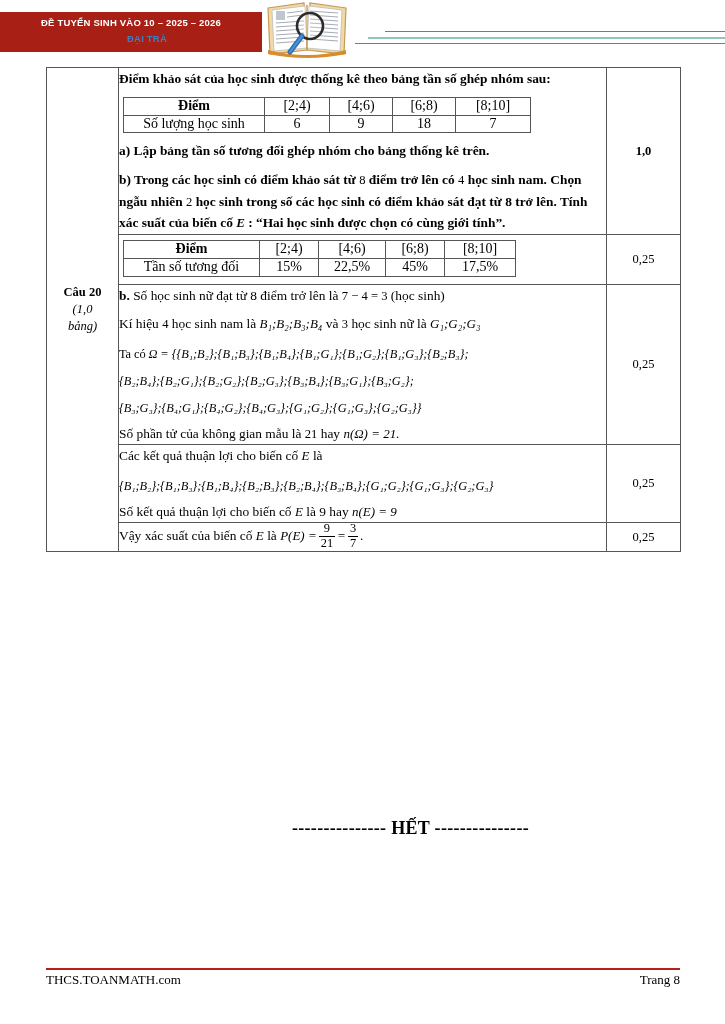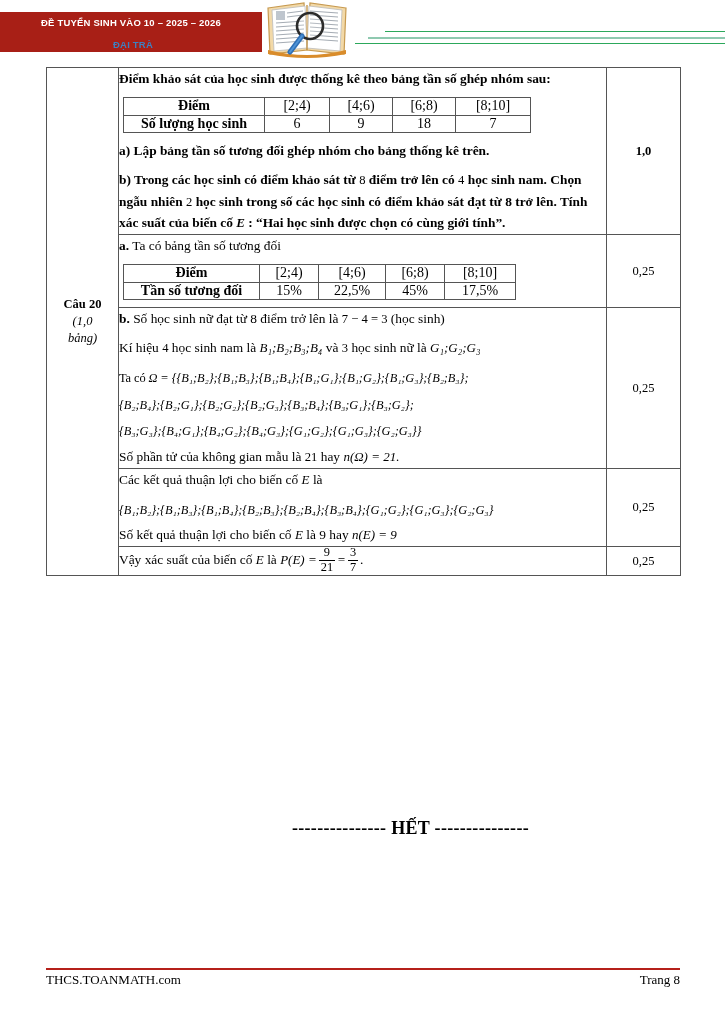"ĐẠI TRÀ" .banner-sub { left: 2px -> 16px; margin-top: 6px -> none }
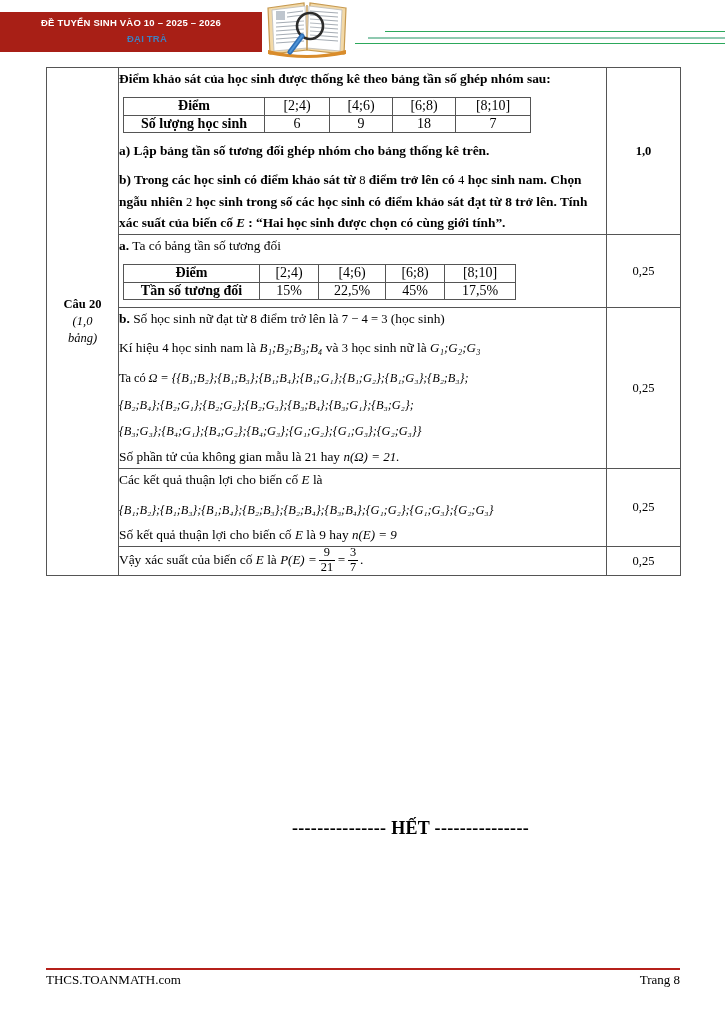"Số lượng học sinh" .data-table td.row-label { font-weight: bold -> normal }
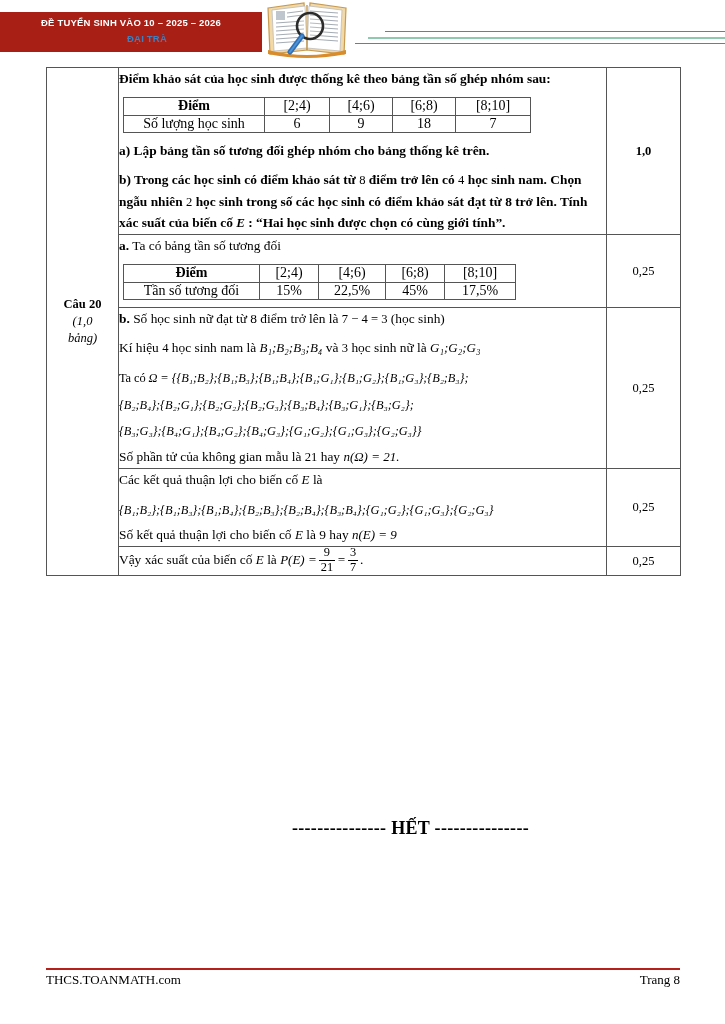"a. Ta có bảng tần" p.a-para { html: <p><b>a.</b><span> Ta có bảng tần số tương đối</span></p> -> none }
